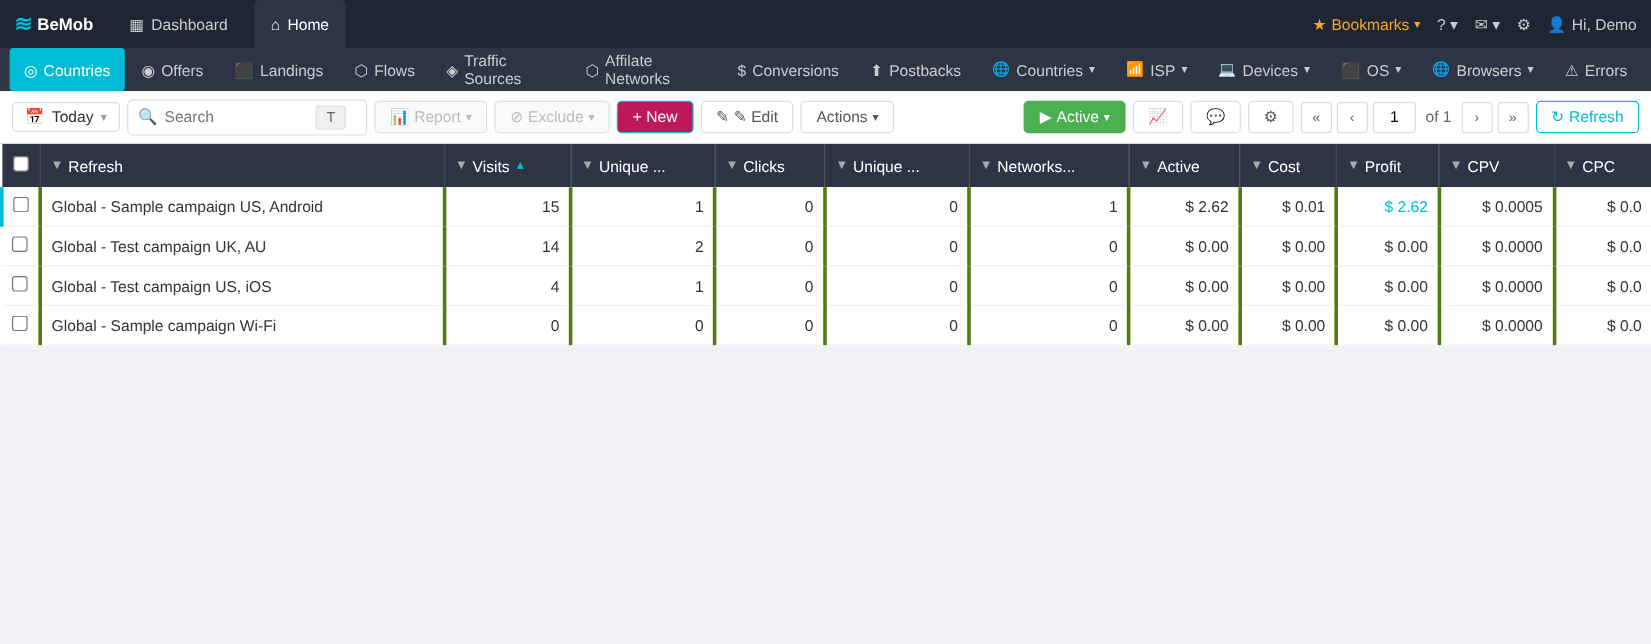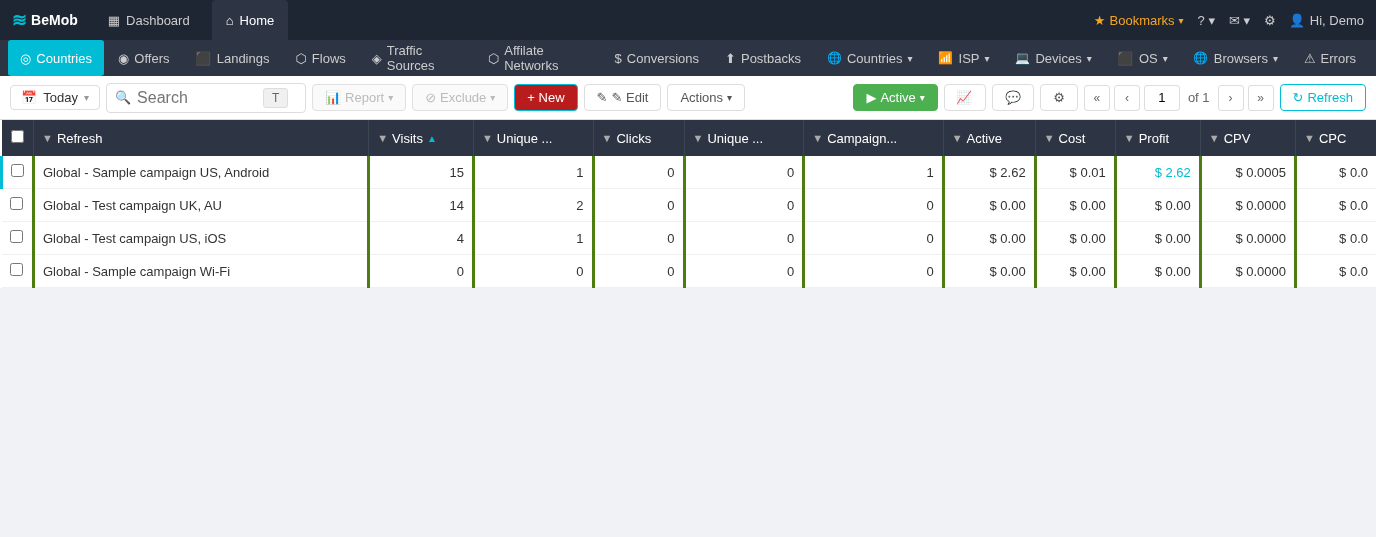"Search" .search-box input { font-size: 16px -> 13px }
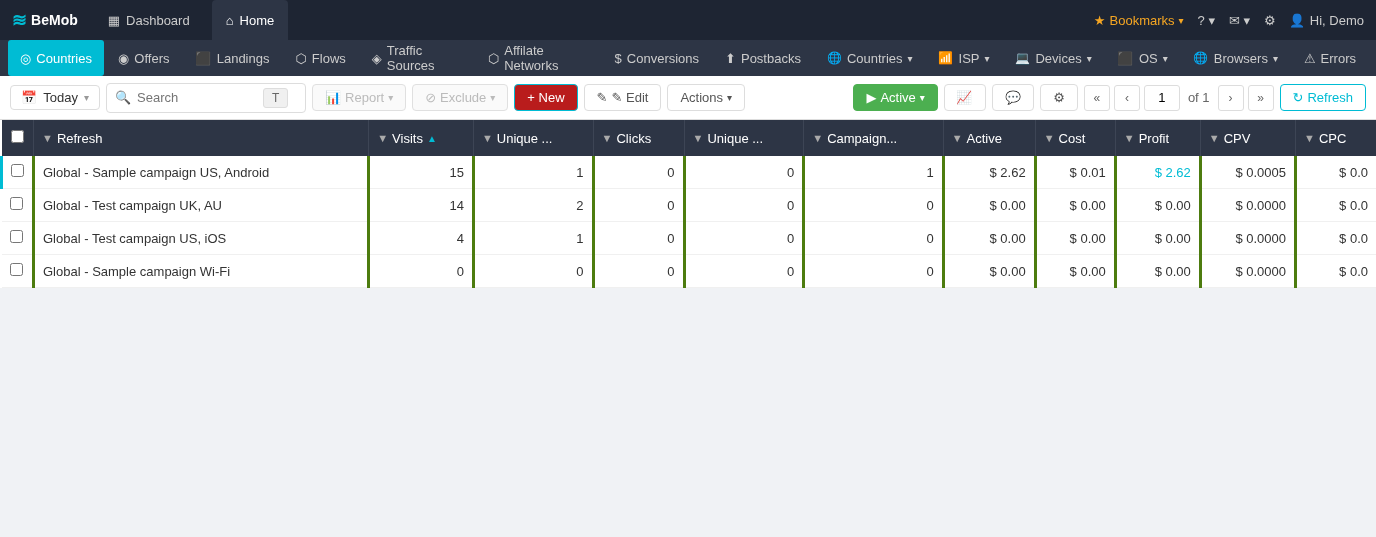"+ New" .btn-new { background: #b91c1c -> #be185d }
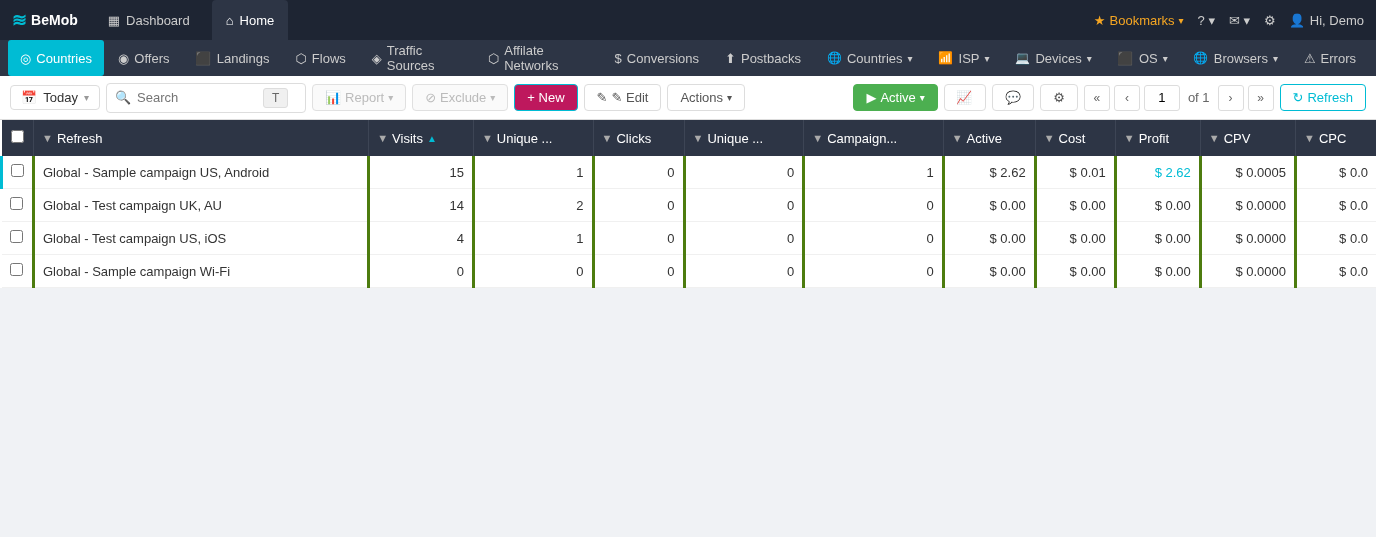"Campaign..." span { text: Campaign -> Networks }
